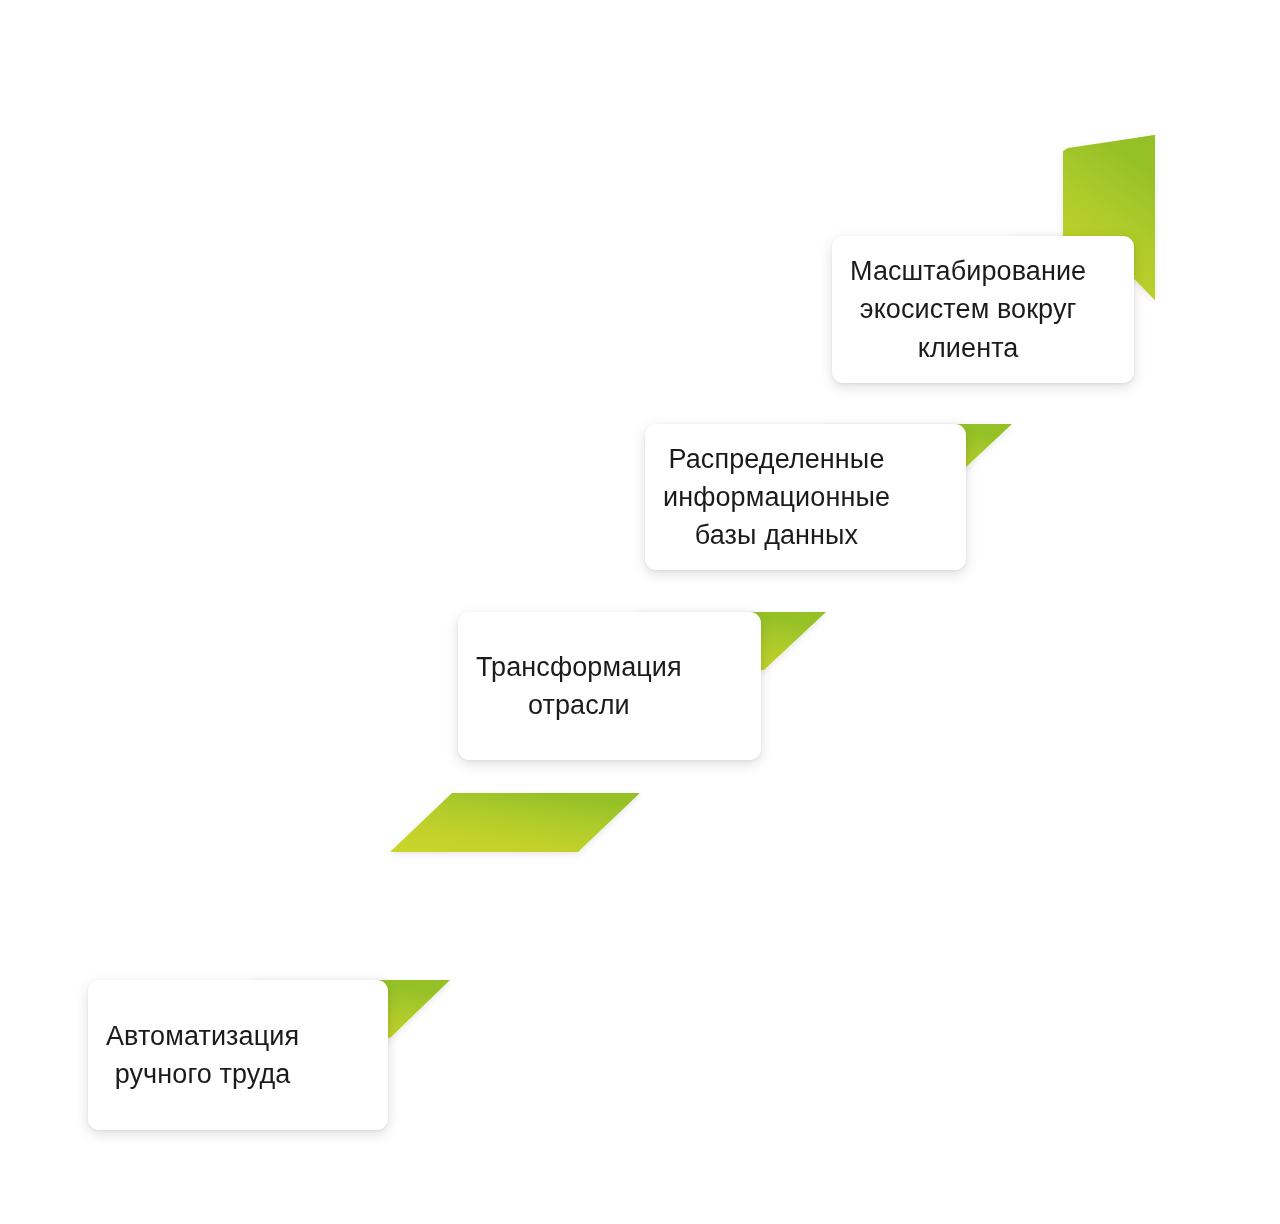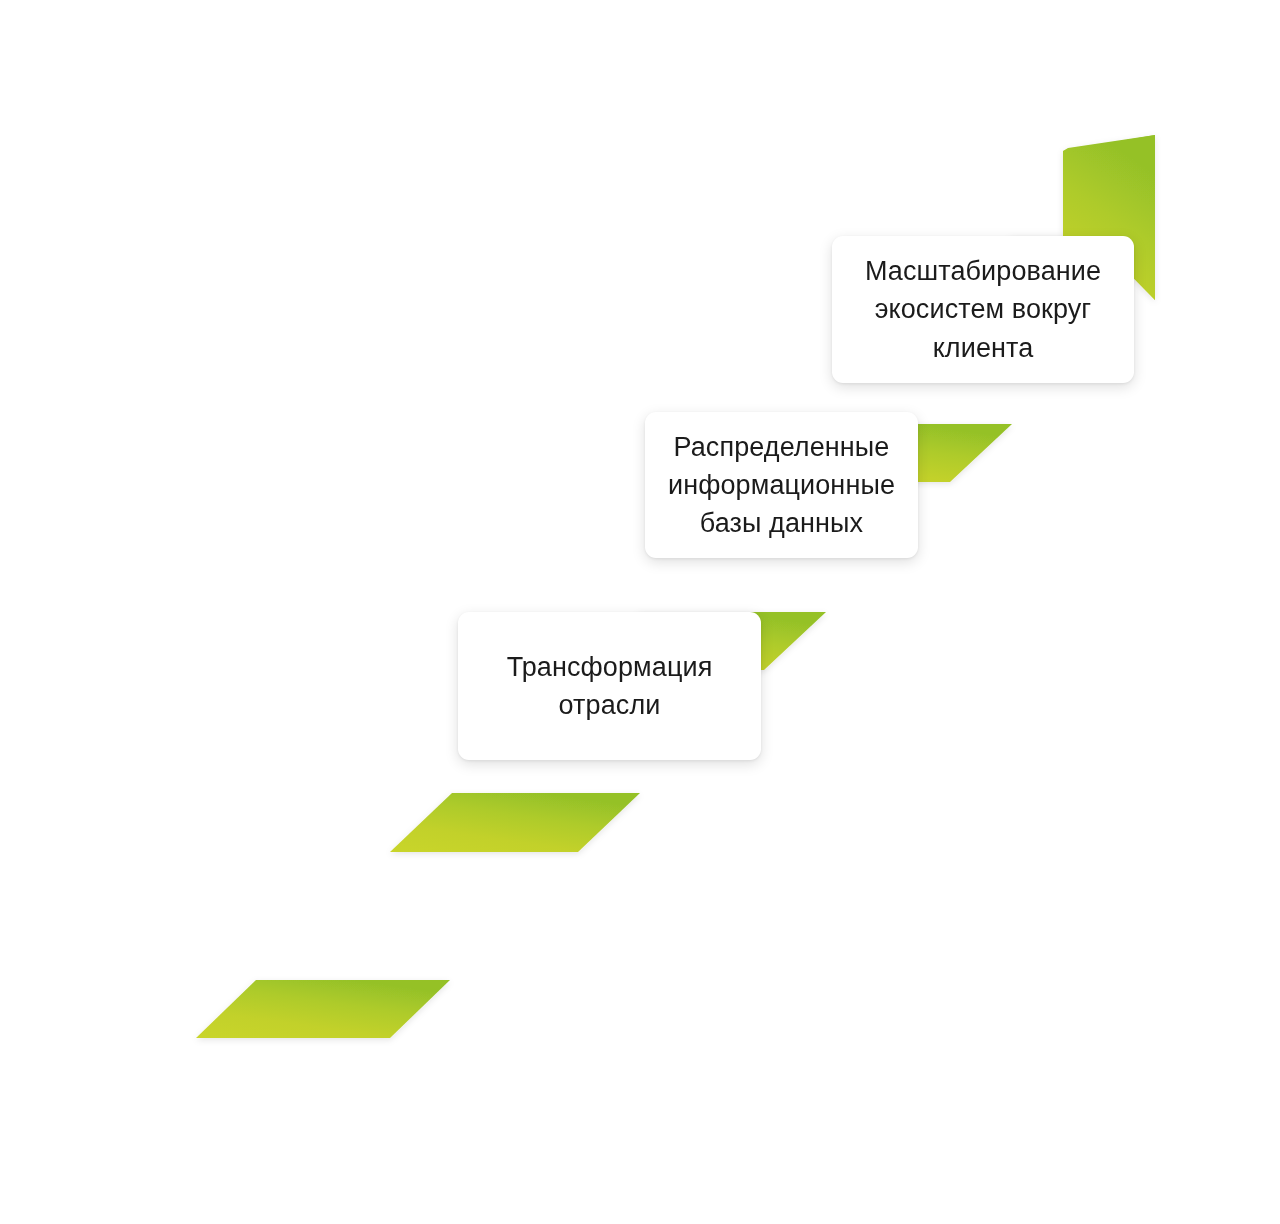"Масштабирование" .step-card { justify-content: center -> none }
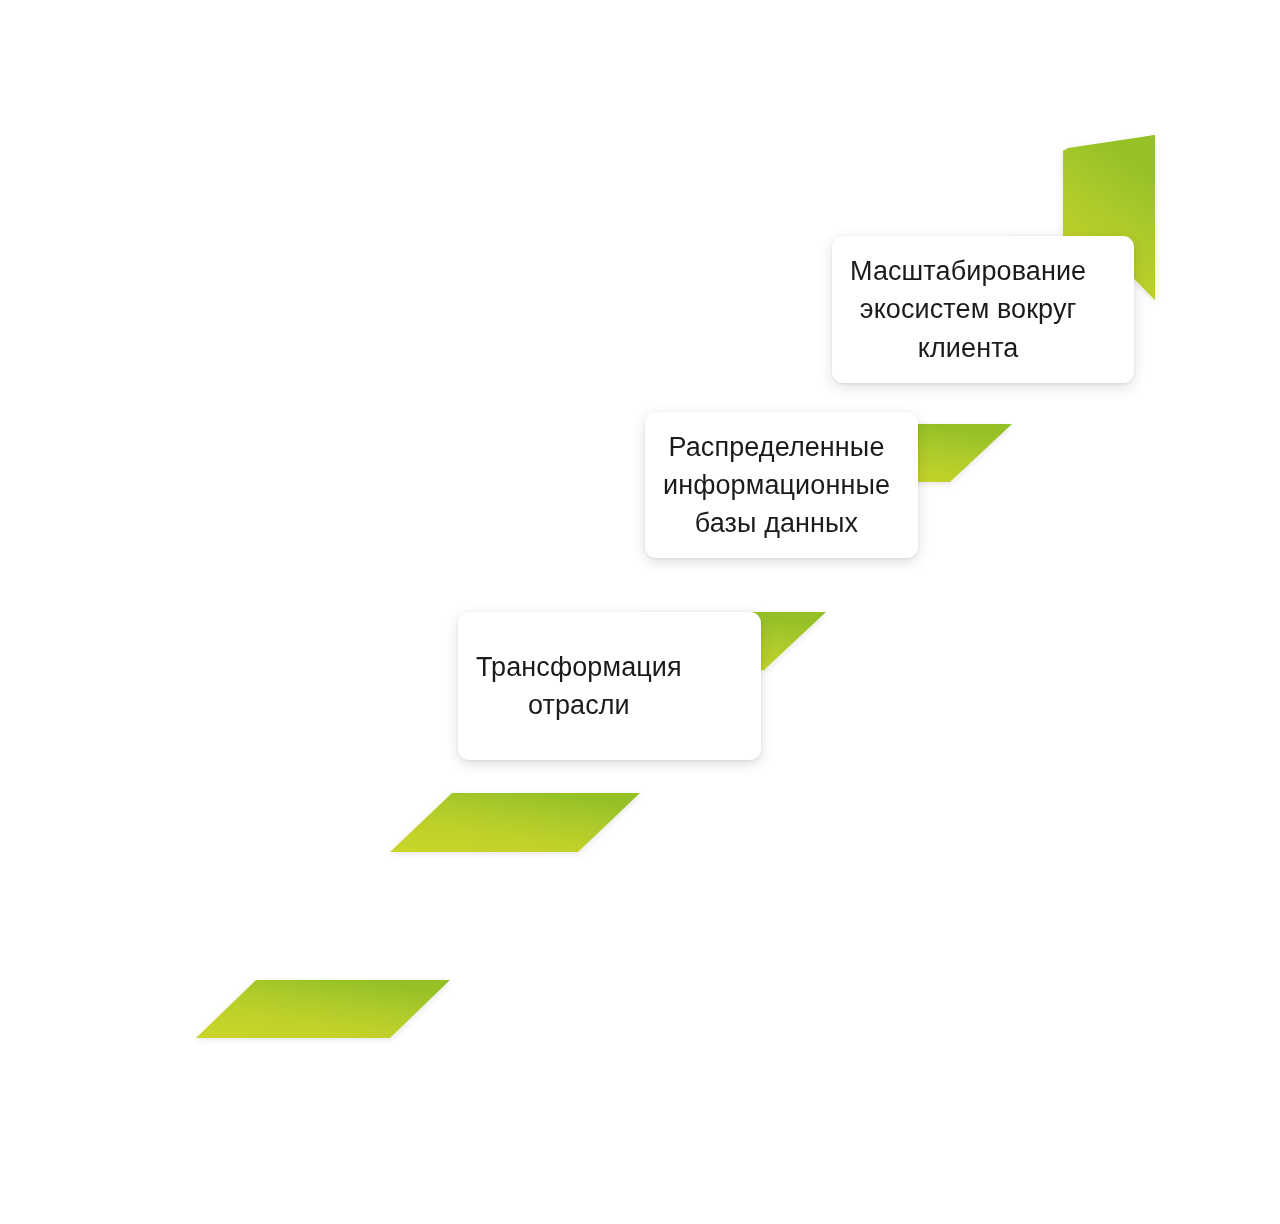"Распределенные" .card-4 { top: 412px -> 424px; width: 273px -> 321px }
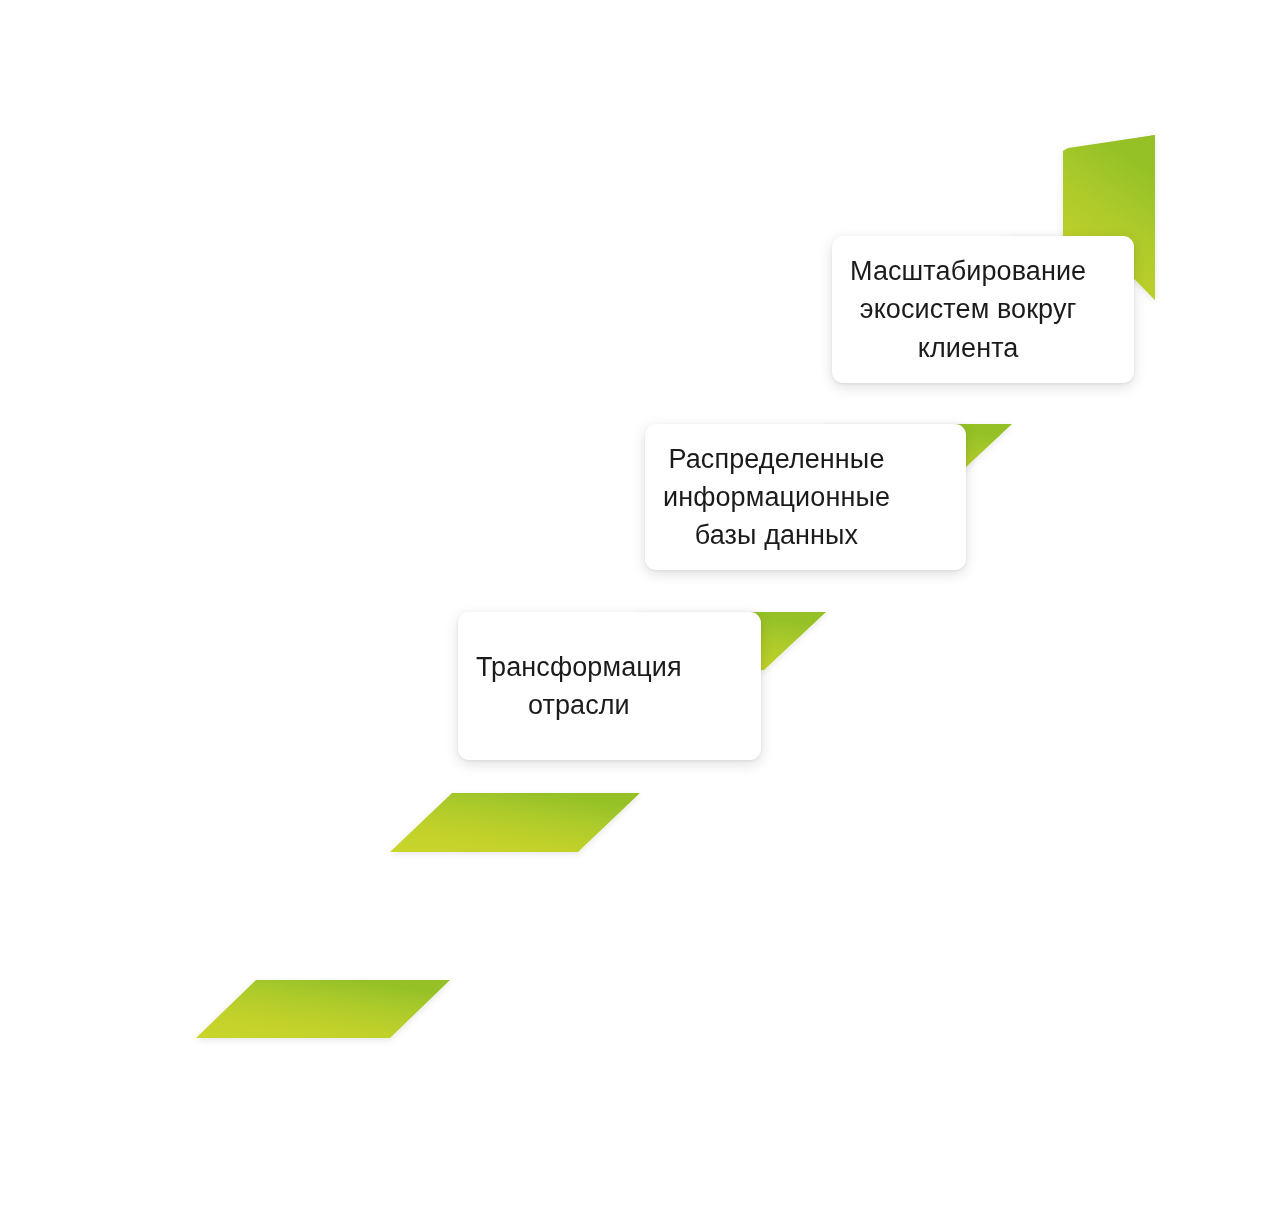"Автоматизация" div.step-card { html: none -> <div> <span>Автоматизация ручного труда</span> </div> }
